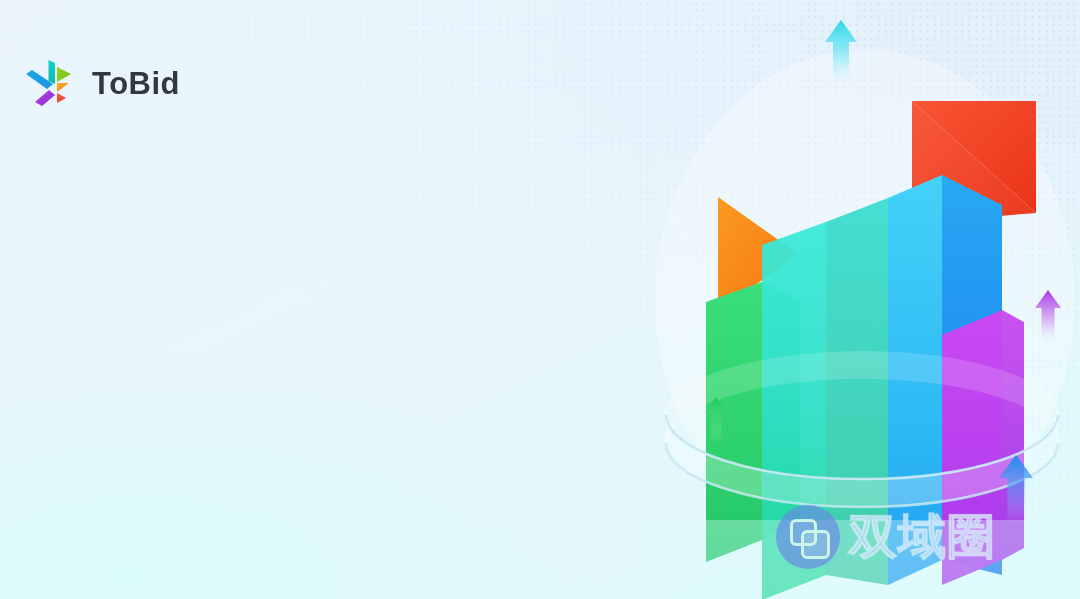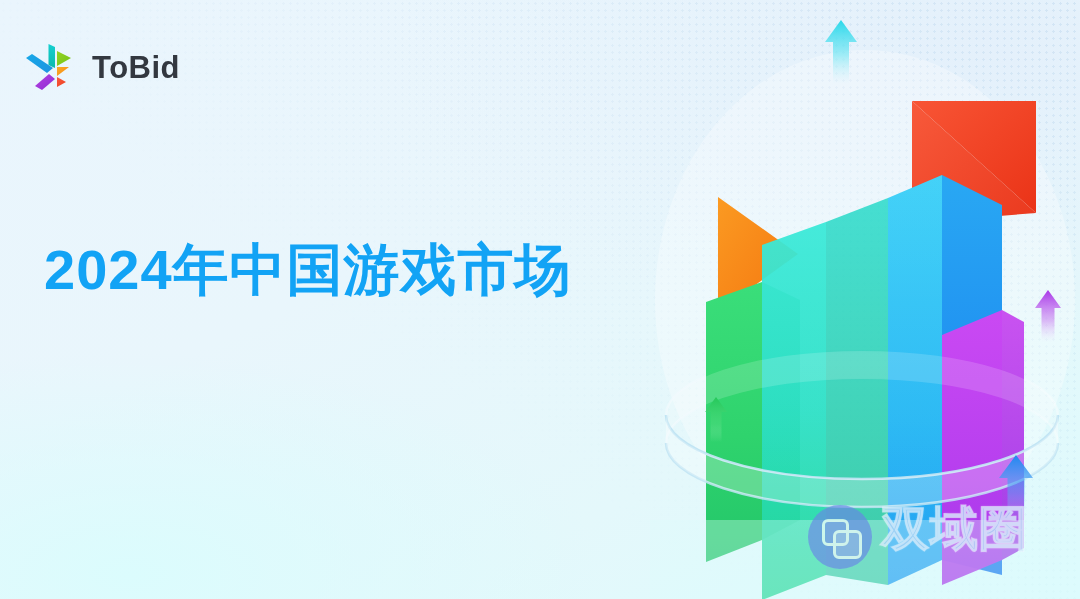"ToBid" #logo-area { top: 38px -> 54px }
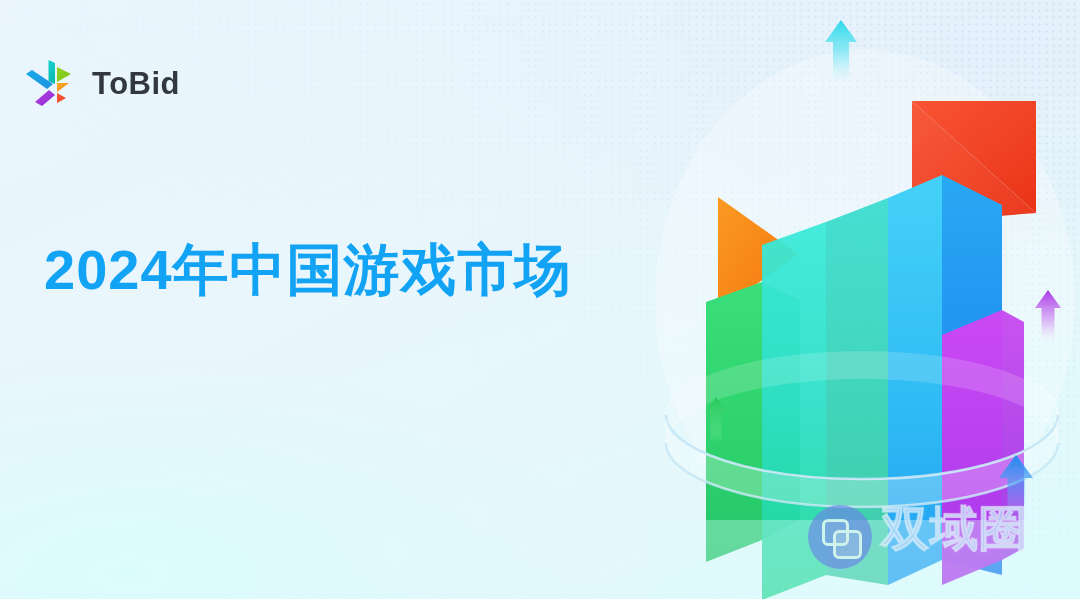"2024年中国游戏市场" div.title-line { html: <div>2024年中国游戏市场</div> -> none }
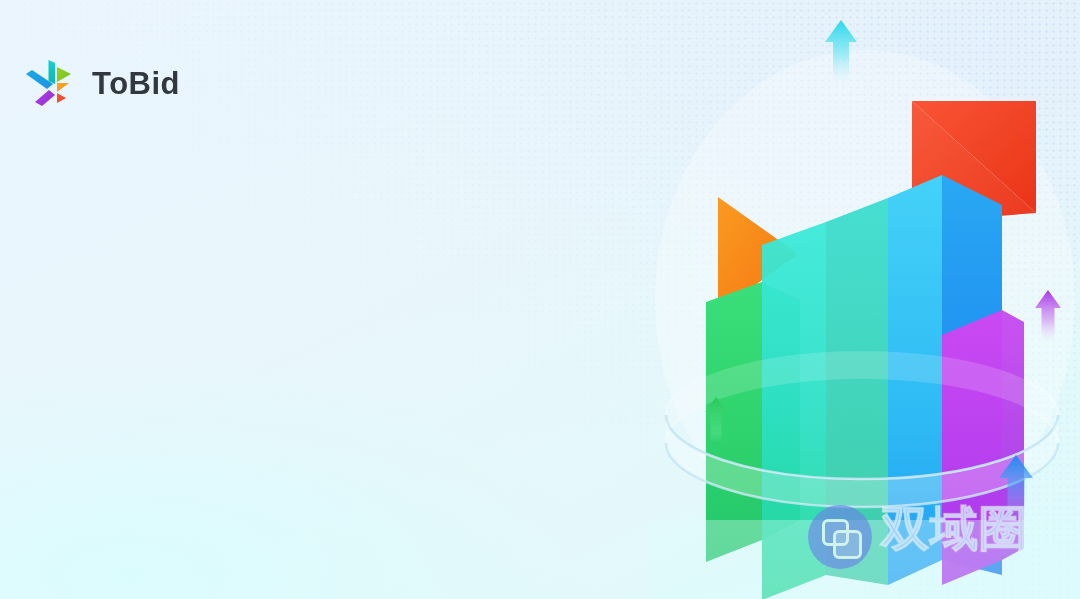"双域圈" #watermark { align-items: flex-start -> center; left: 808px -> 776px }
